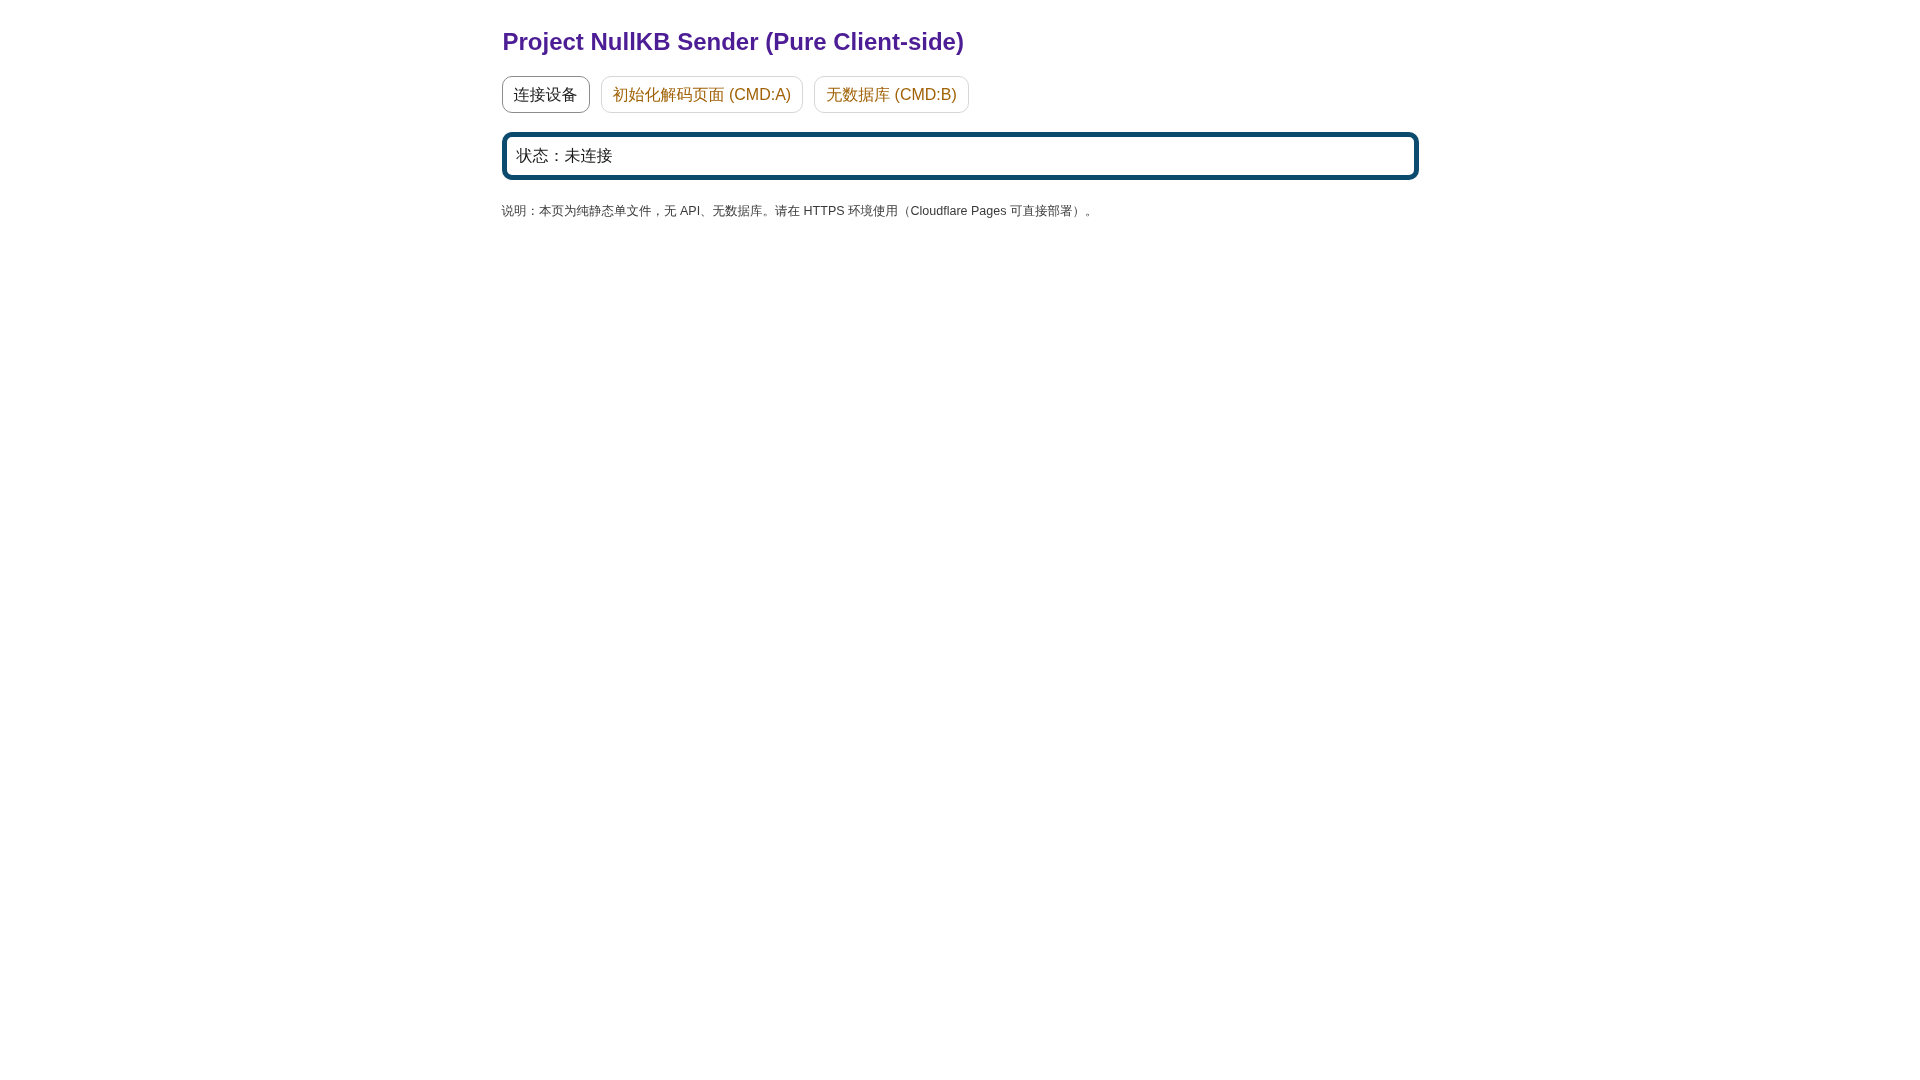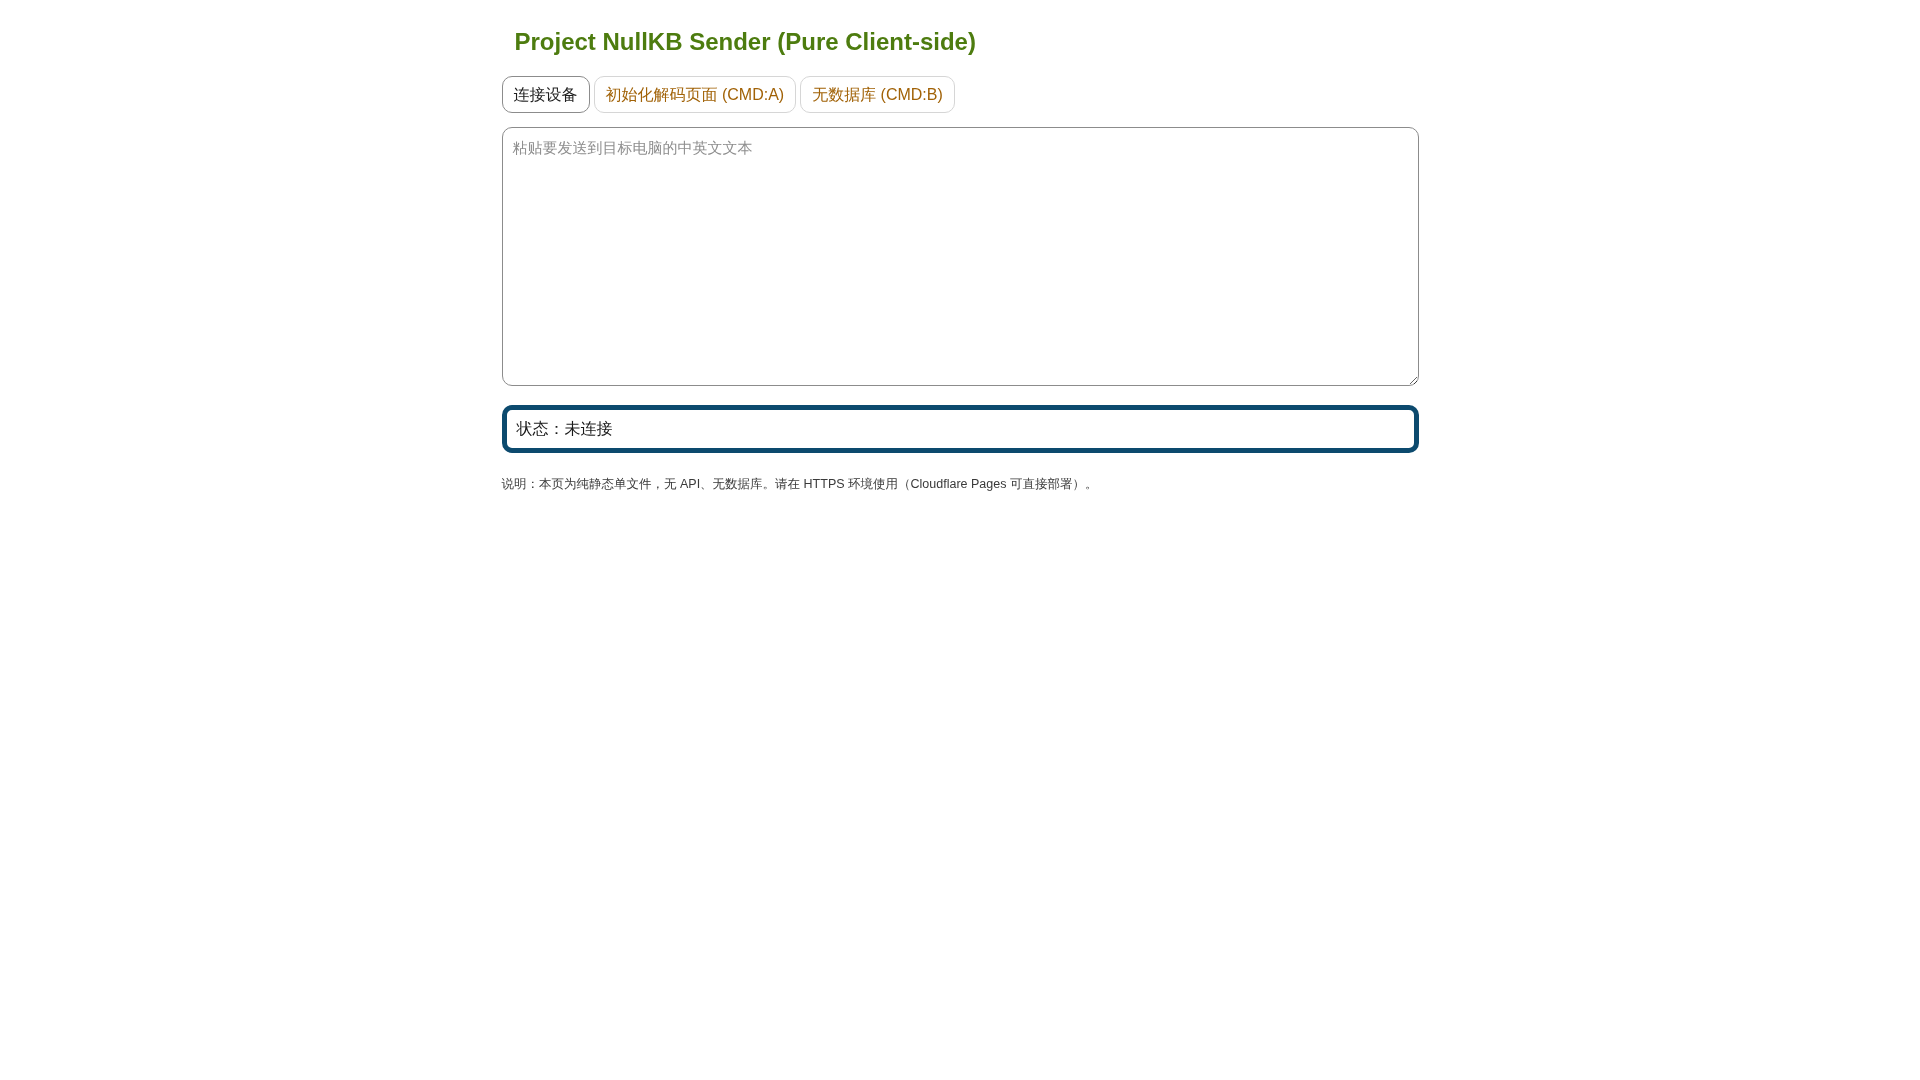"Project NullKB Sender (Pure Client-side)" h1.page-title { color: #4d7c0f -> #4c1d95; margin: 22px 0 20px 13px -> 22px 0 20px 1px }
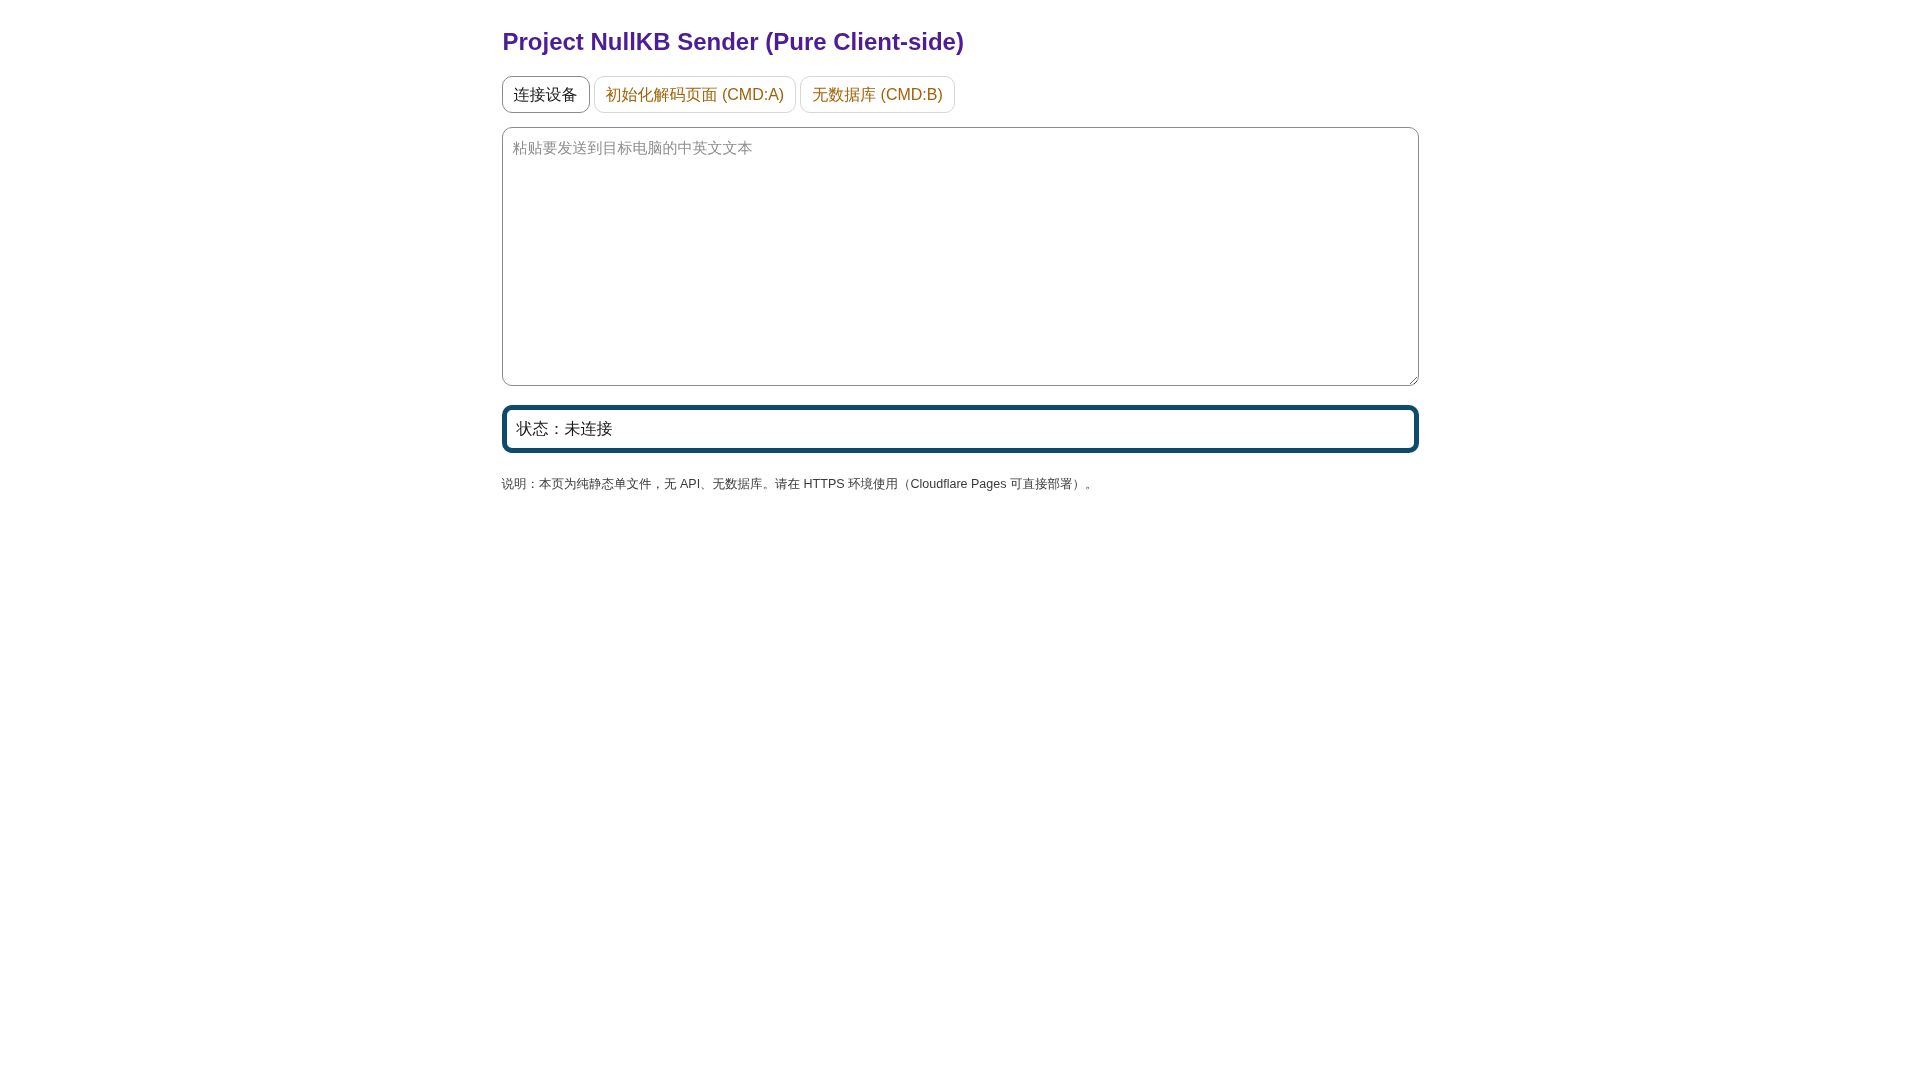"连接设备" .btn-row { column-gap: 4px -> 11px }
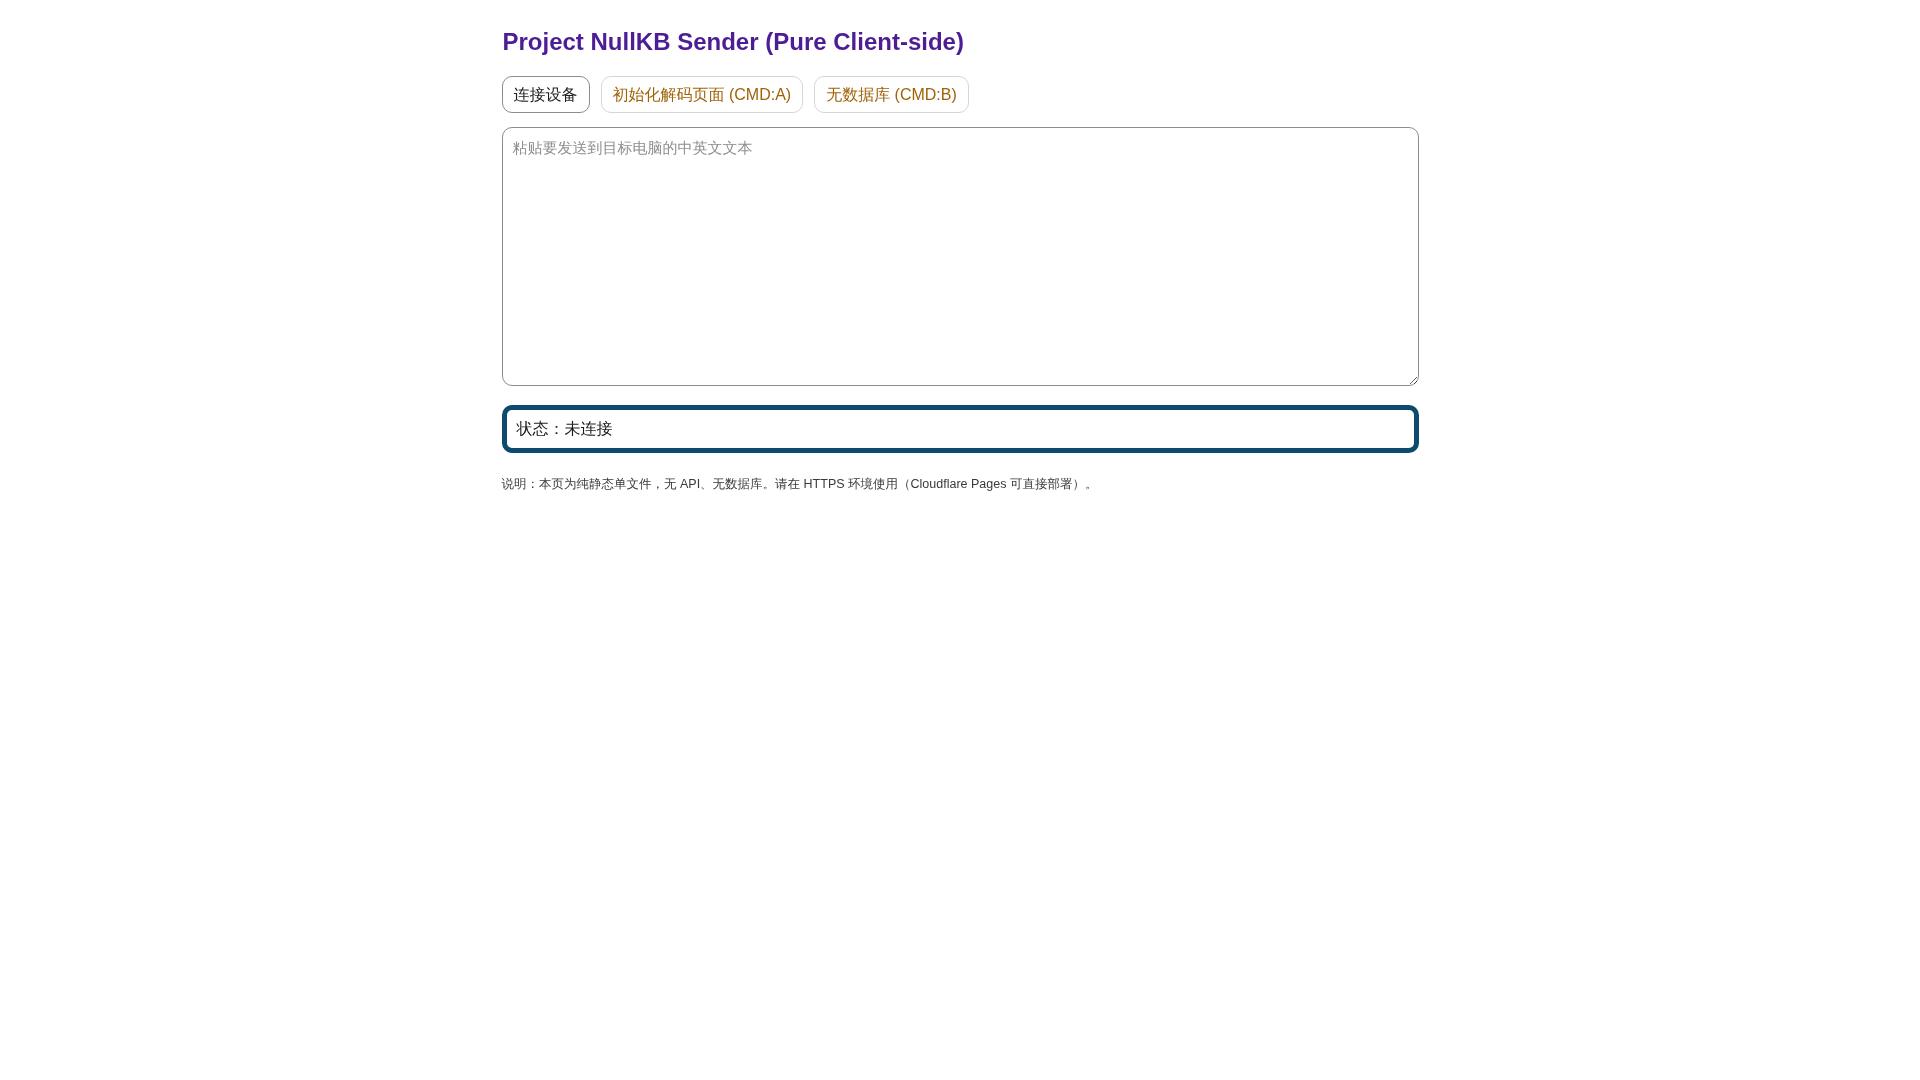"粘贴要发送到目标电脑的中英文文本" textarea.paste-area { html: <textarea></textarea> -> none }
